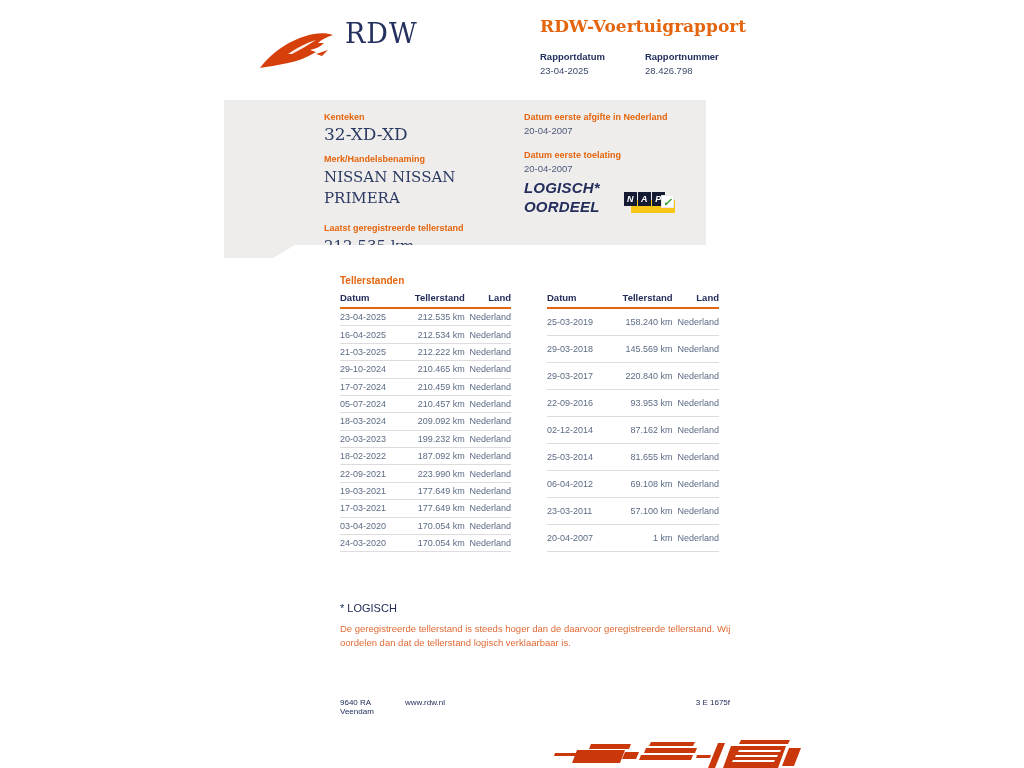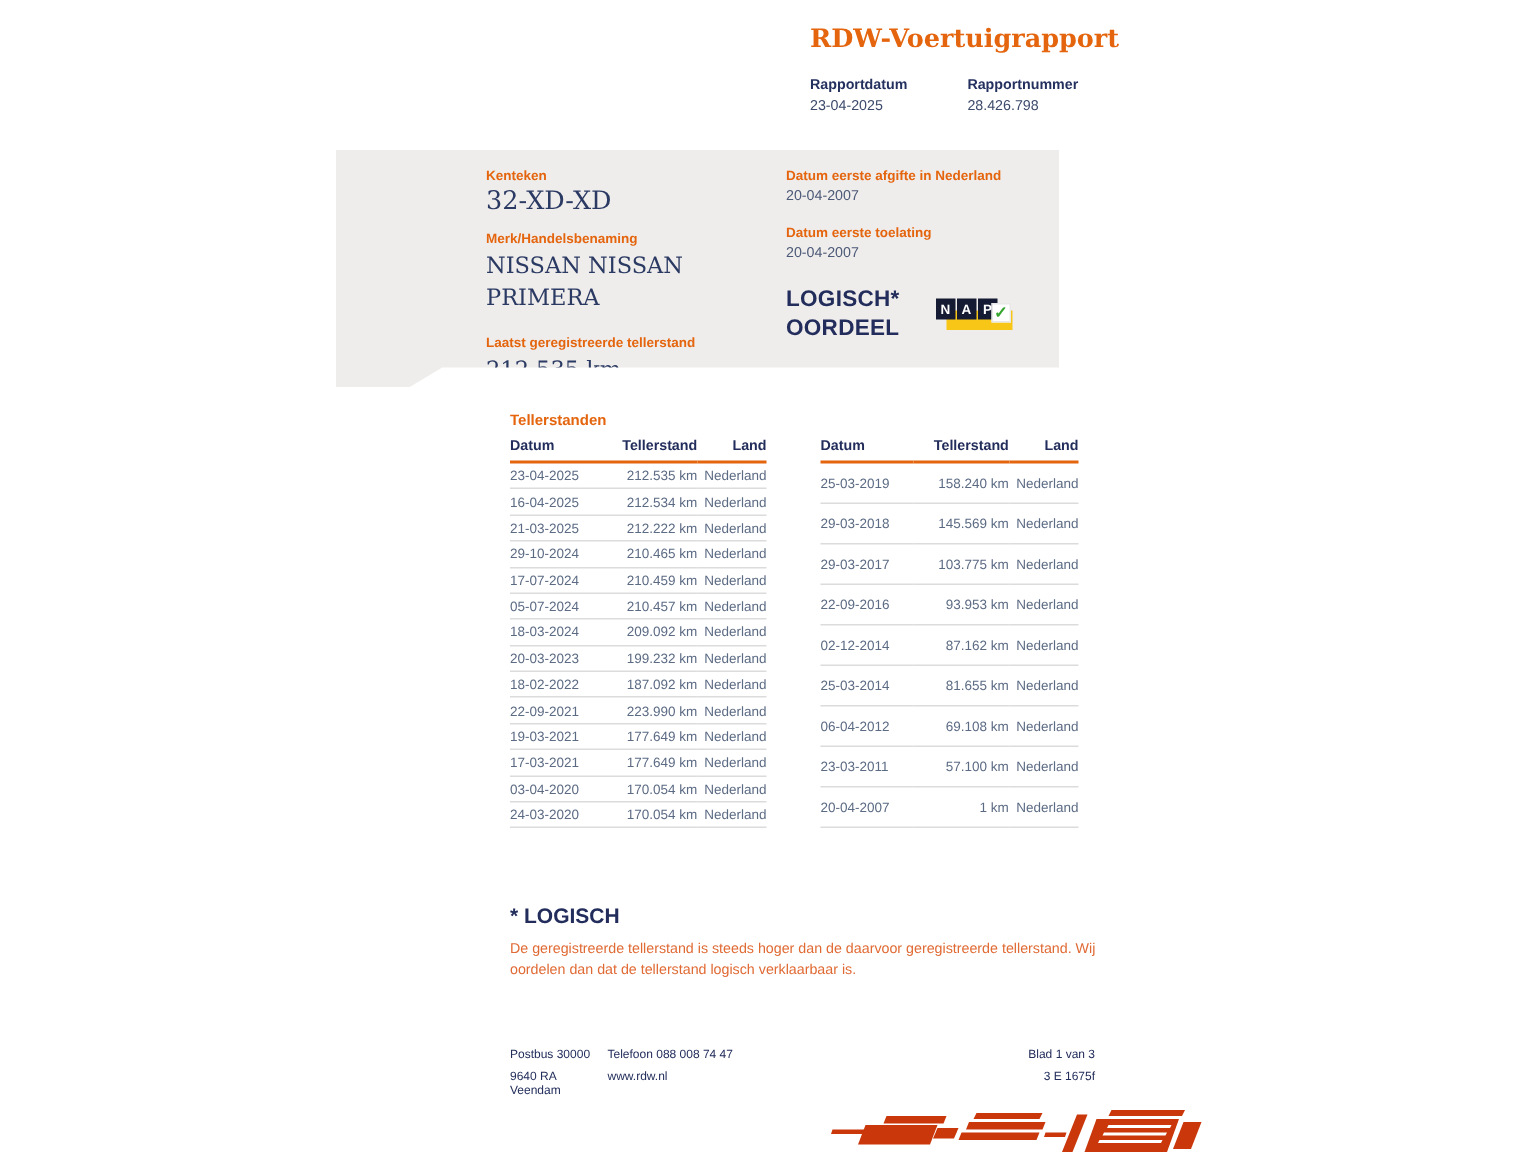"RDW" div.logo-block { html: none -> <div> <svg> <path></path> <path></path> <path></path> </svg> <span>RDW</span> </div> }
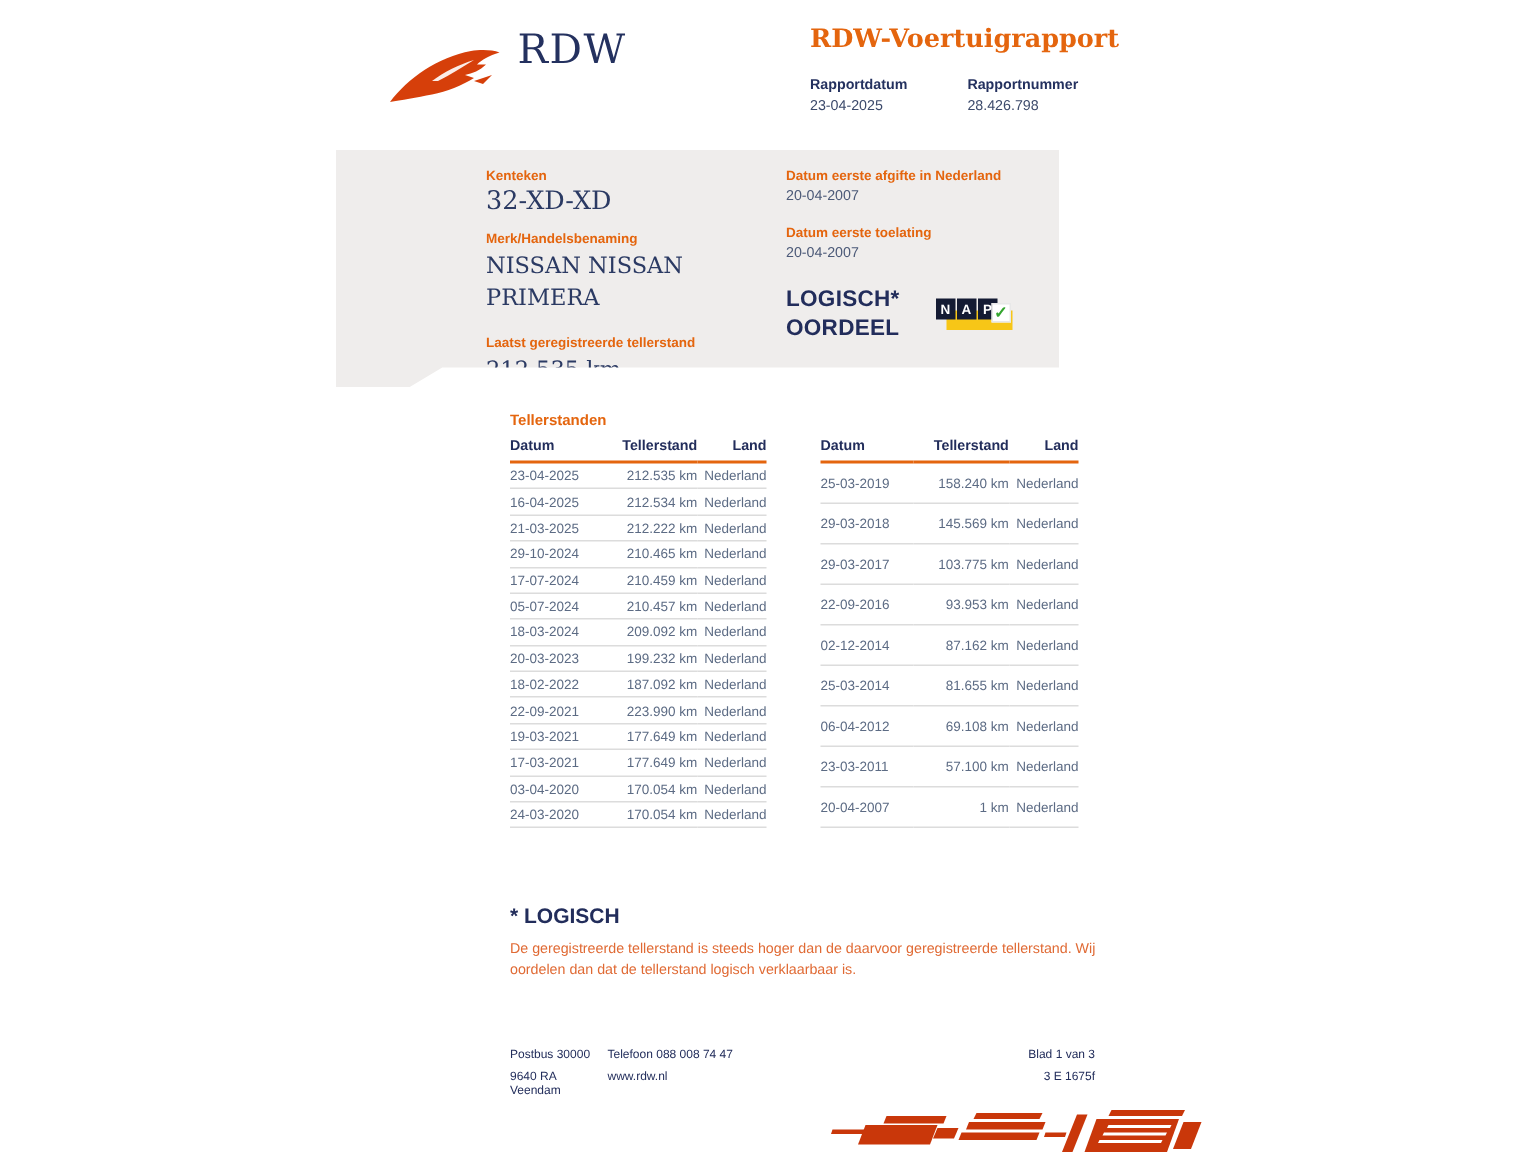"LOGISCH*" .verdict-row { align-items: center -> flex-end; font-style: none -> italic; margin-top: 16px -> 4px }
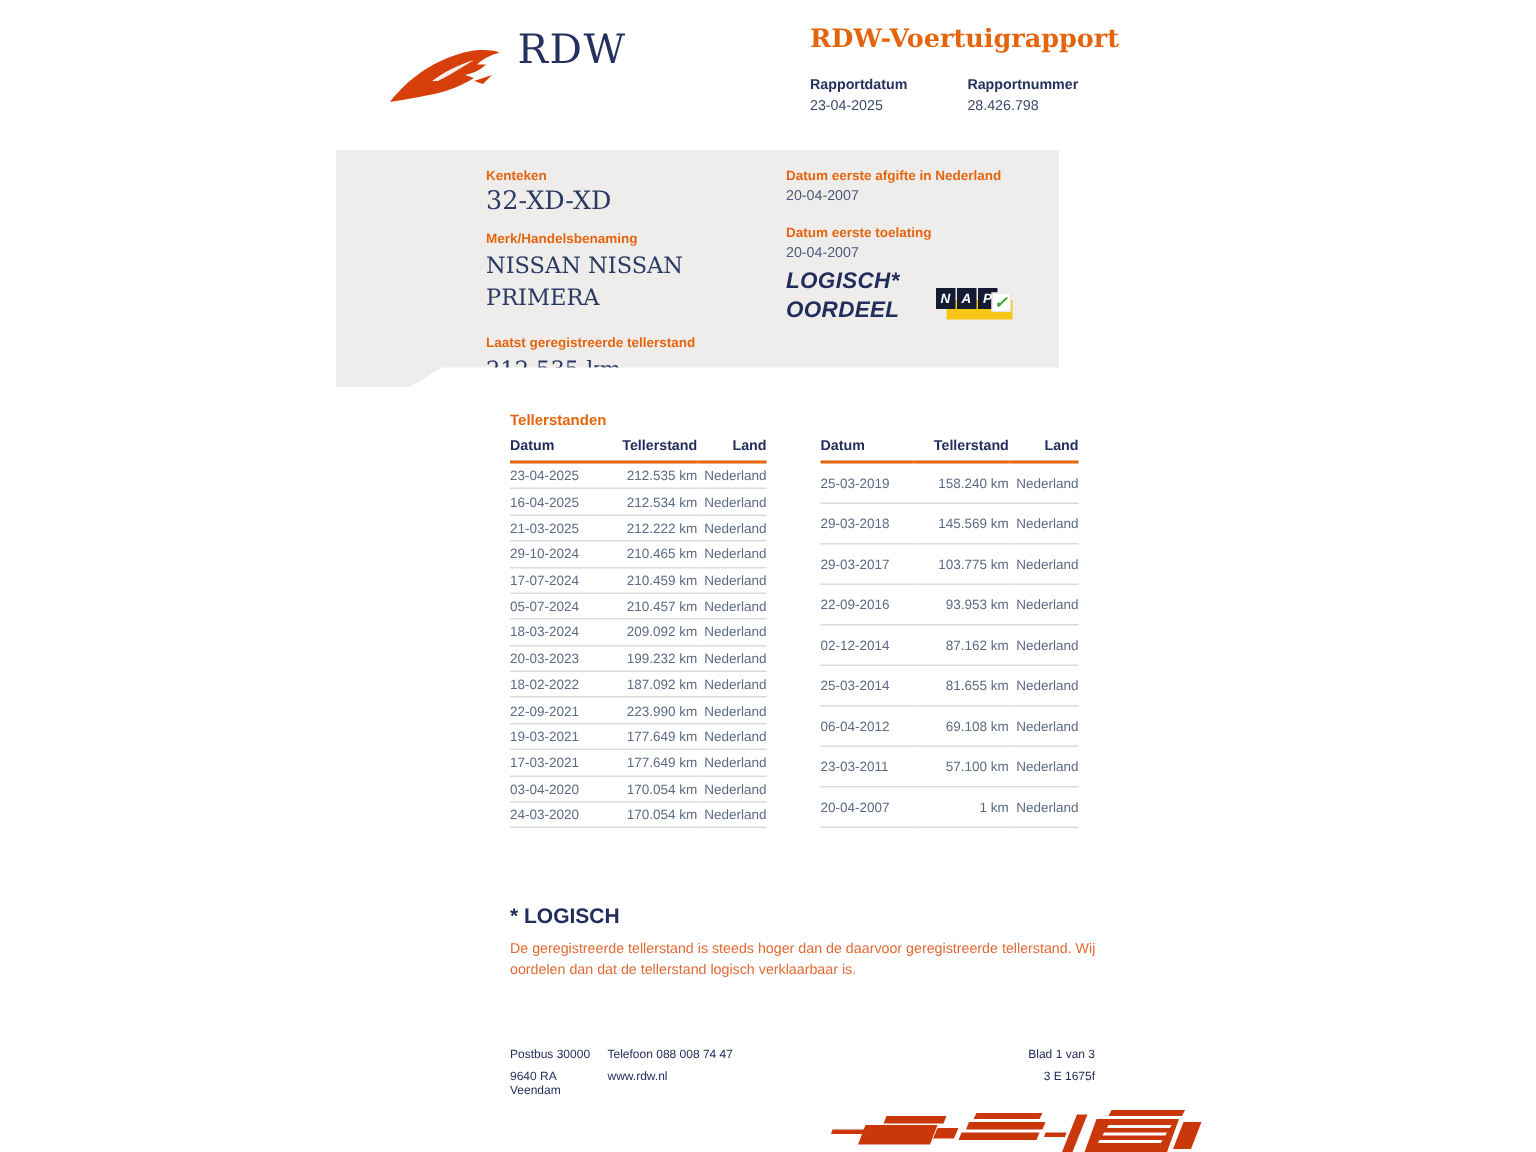"103.775 km" td.num { text: 103.775 -> 220.840 }
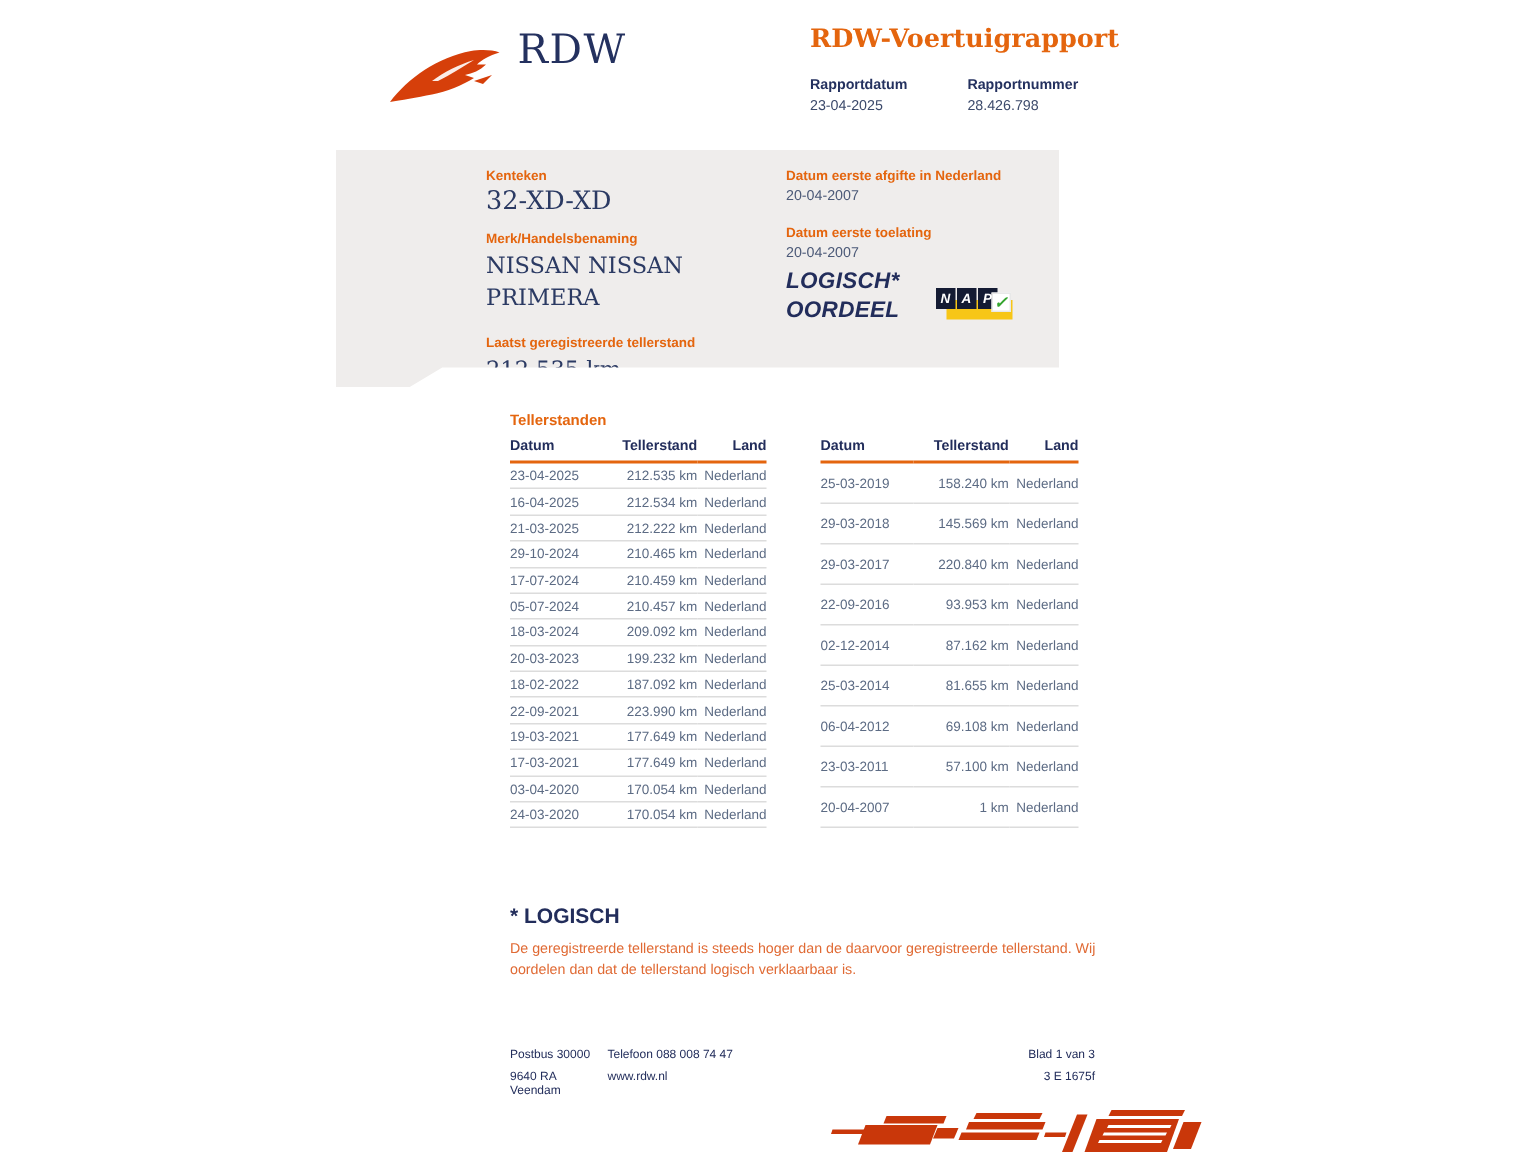"* LOGISCH" .verdict-title { font-size: 14px -> 11px; font-weight: bold -> normal }
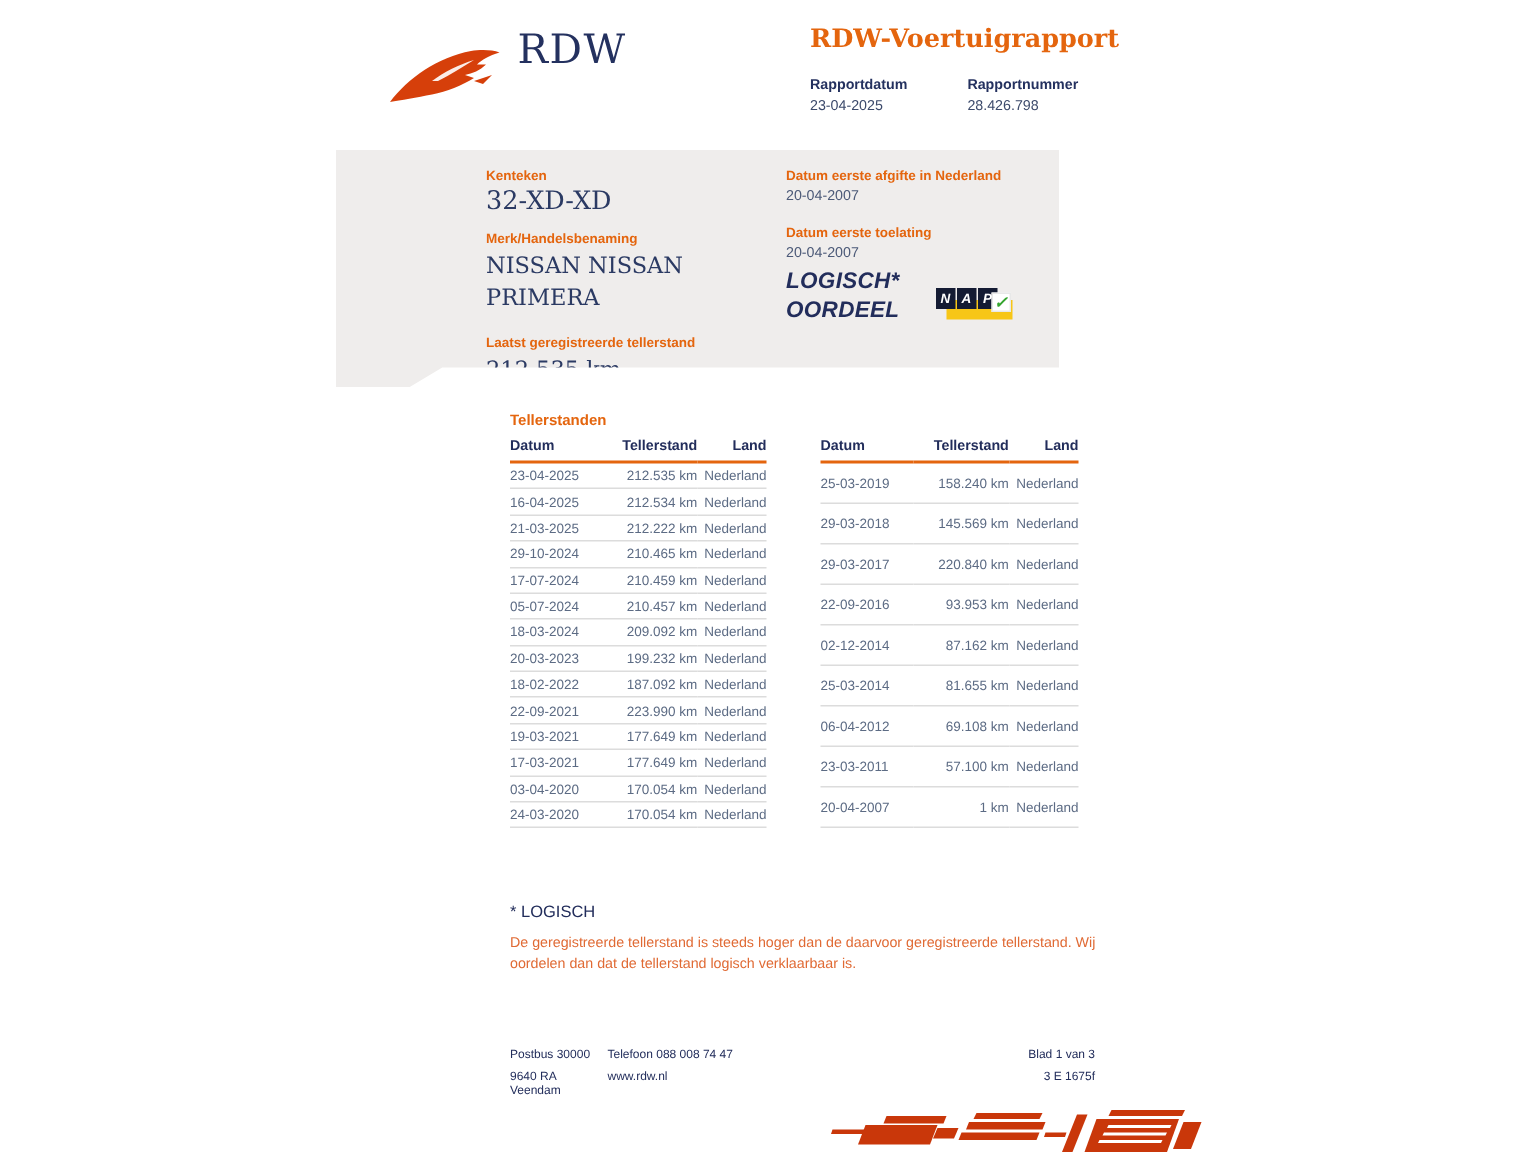"Postbus 30000" div.footer-row { html: <div> <div>Postbus 30000</div> <div>Telefoon 088 008 74 47</div> <div>Blad 1 van 3</div> </div> -> none }
